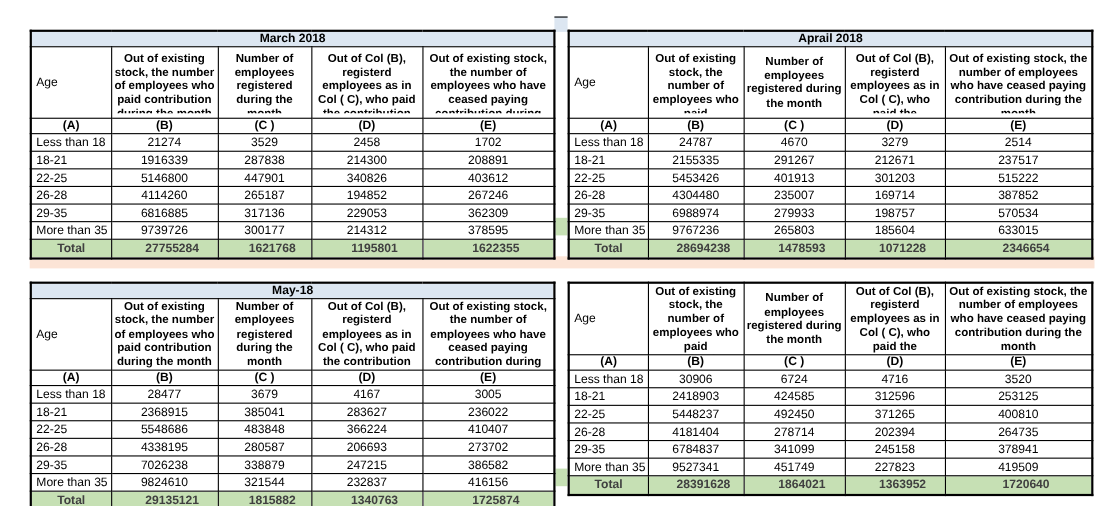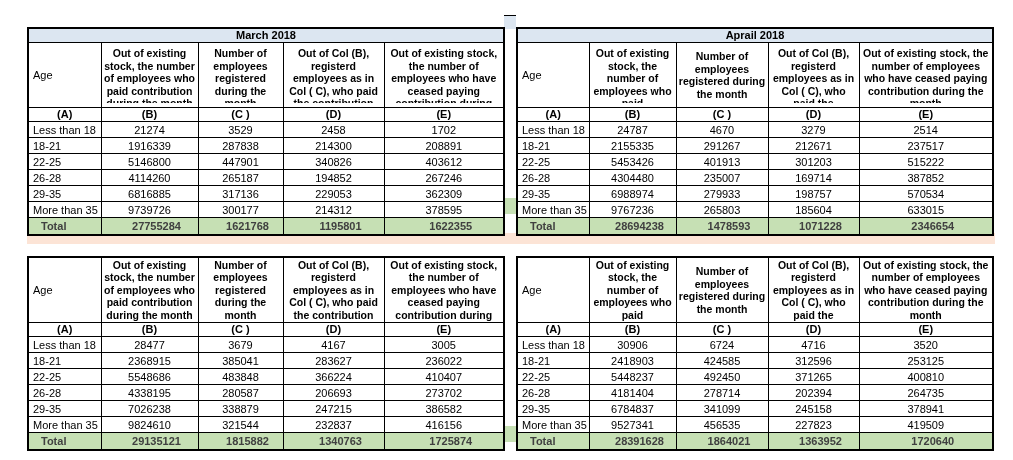"Total" tr.total td.age { padding-left: 12px -> 2px; text-align: left -> center }
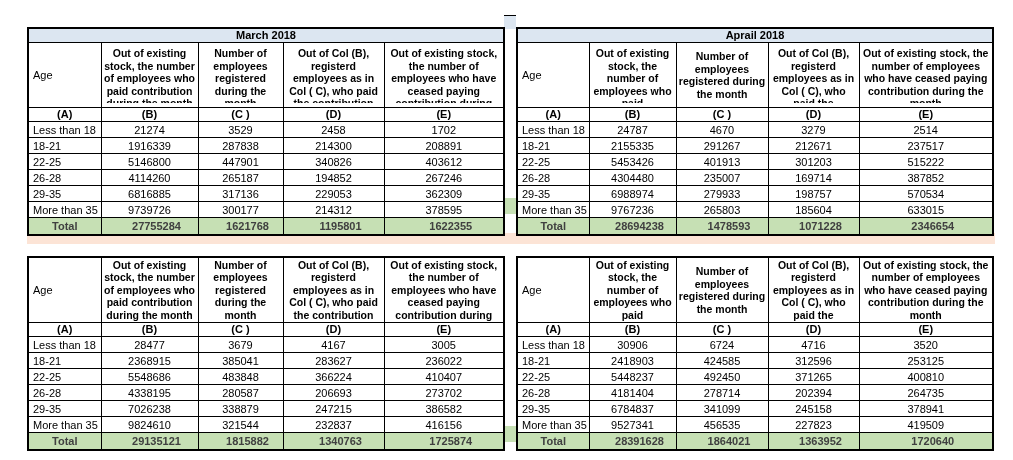"May-18" tr.month { html: none -> <tr> <th>May-18</th> </tr> }
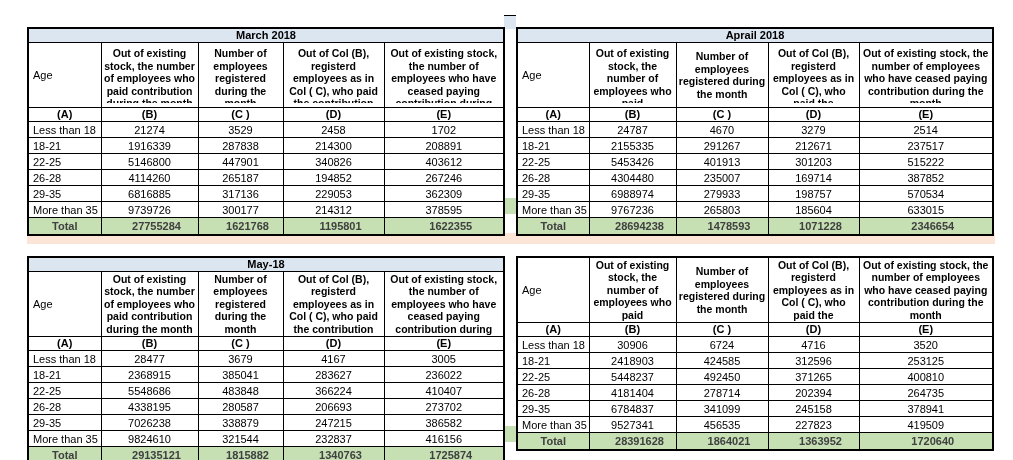"456535" td { text: 456535 -> 451749 }
